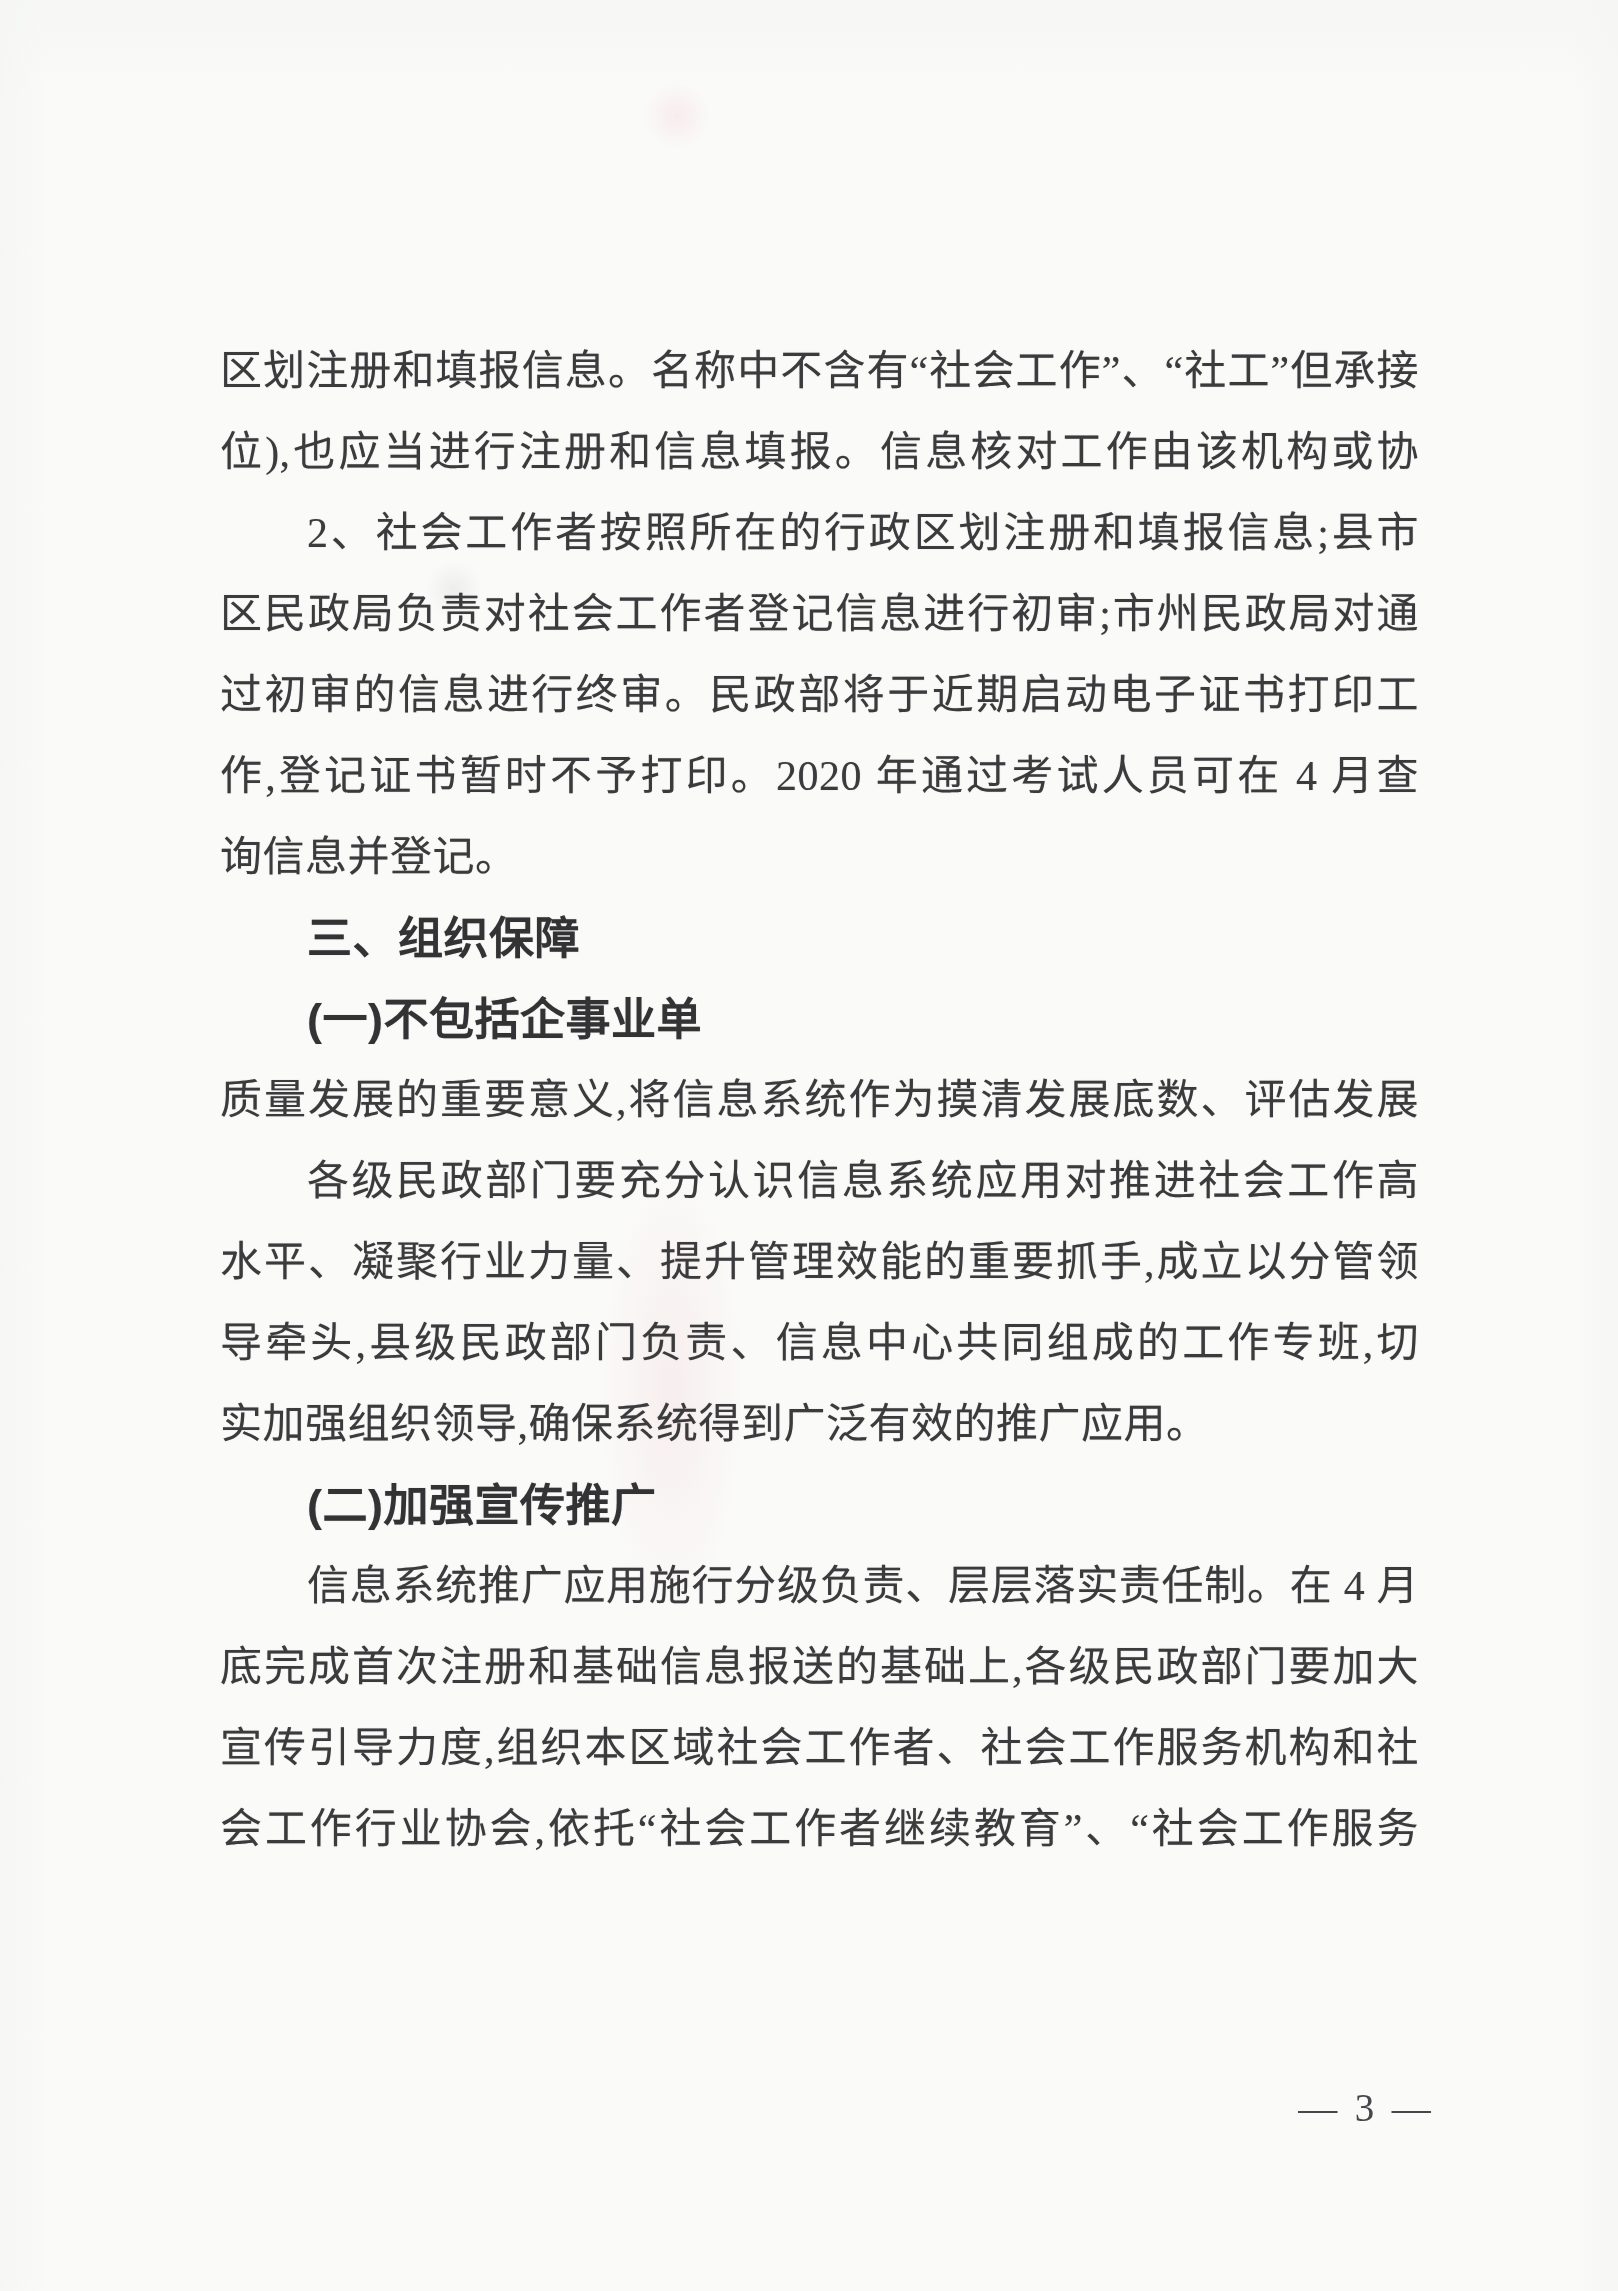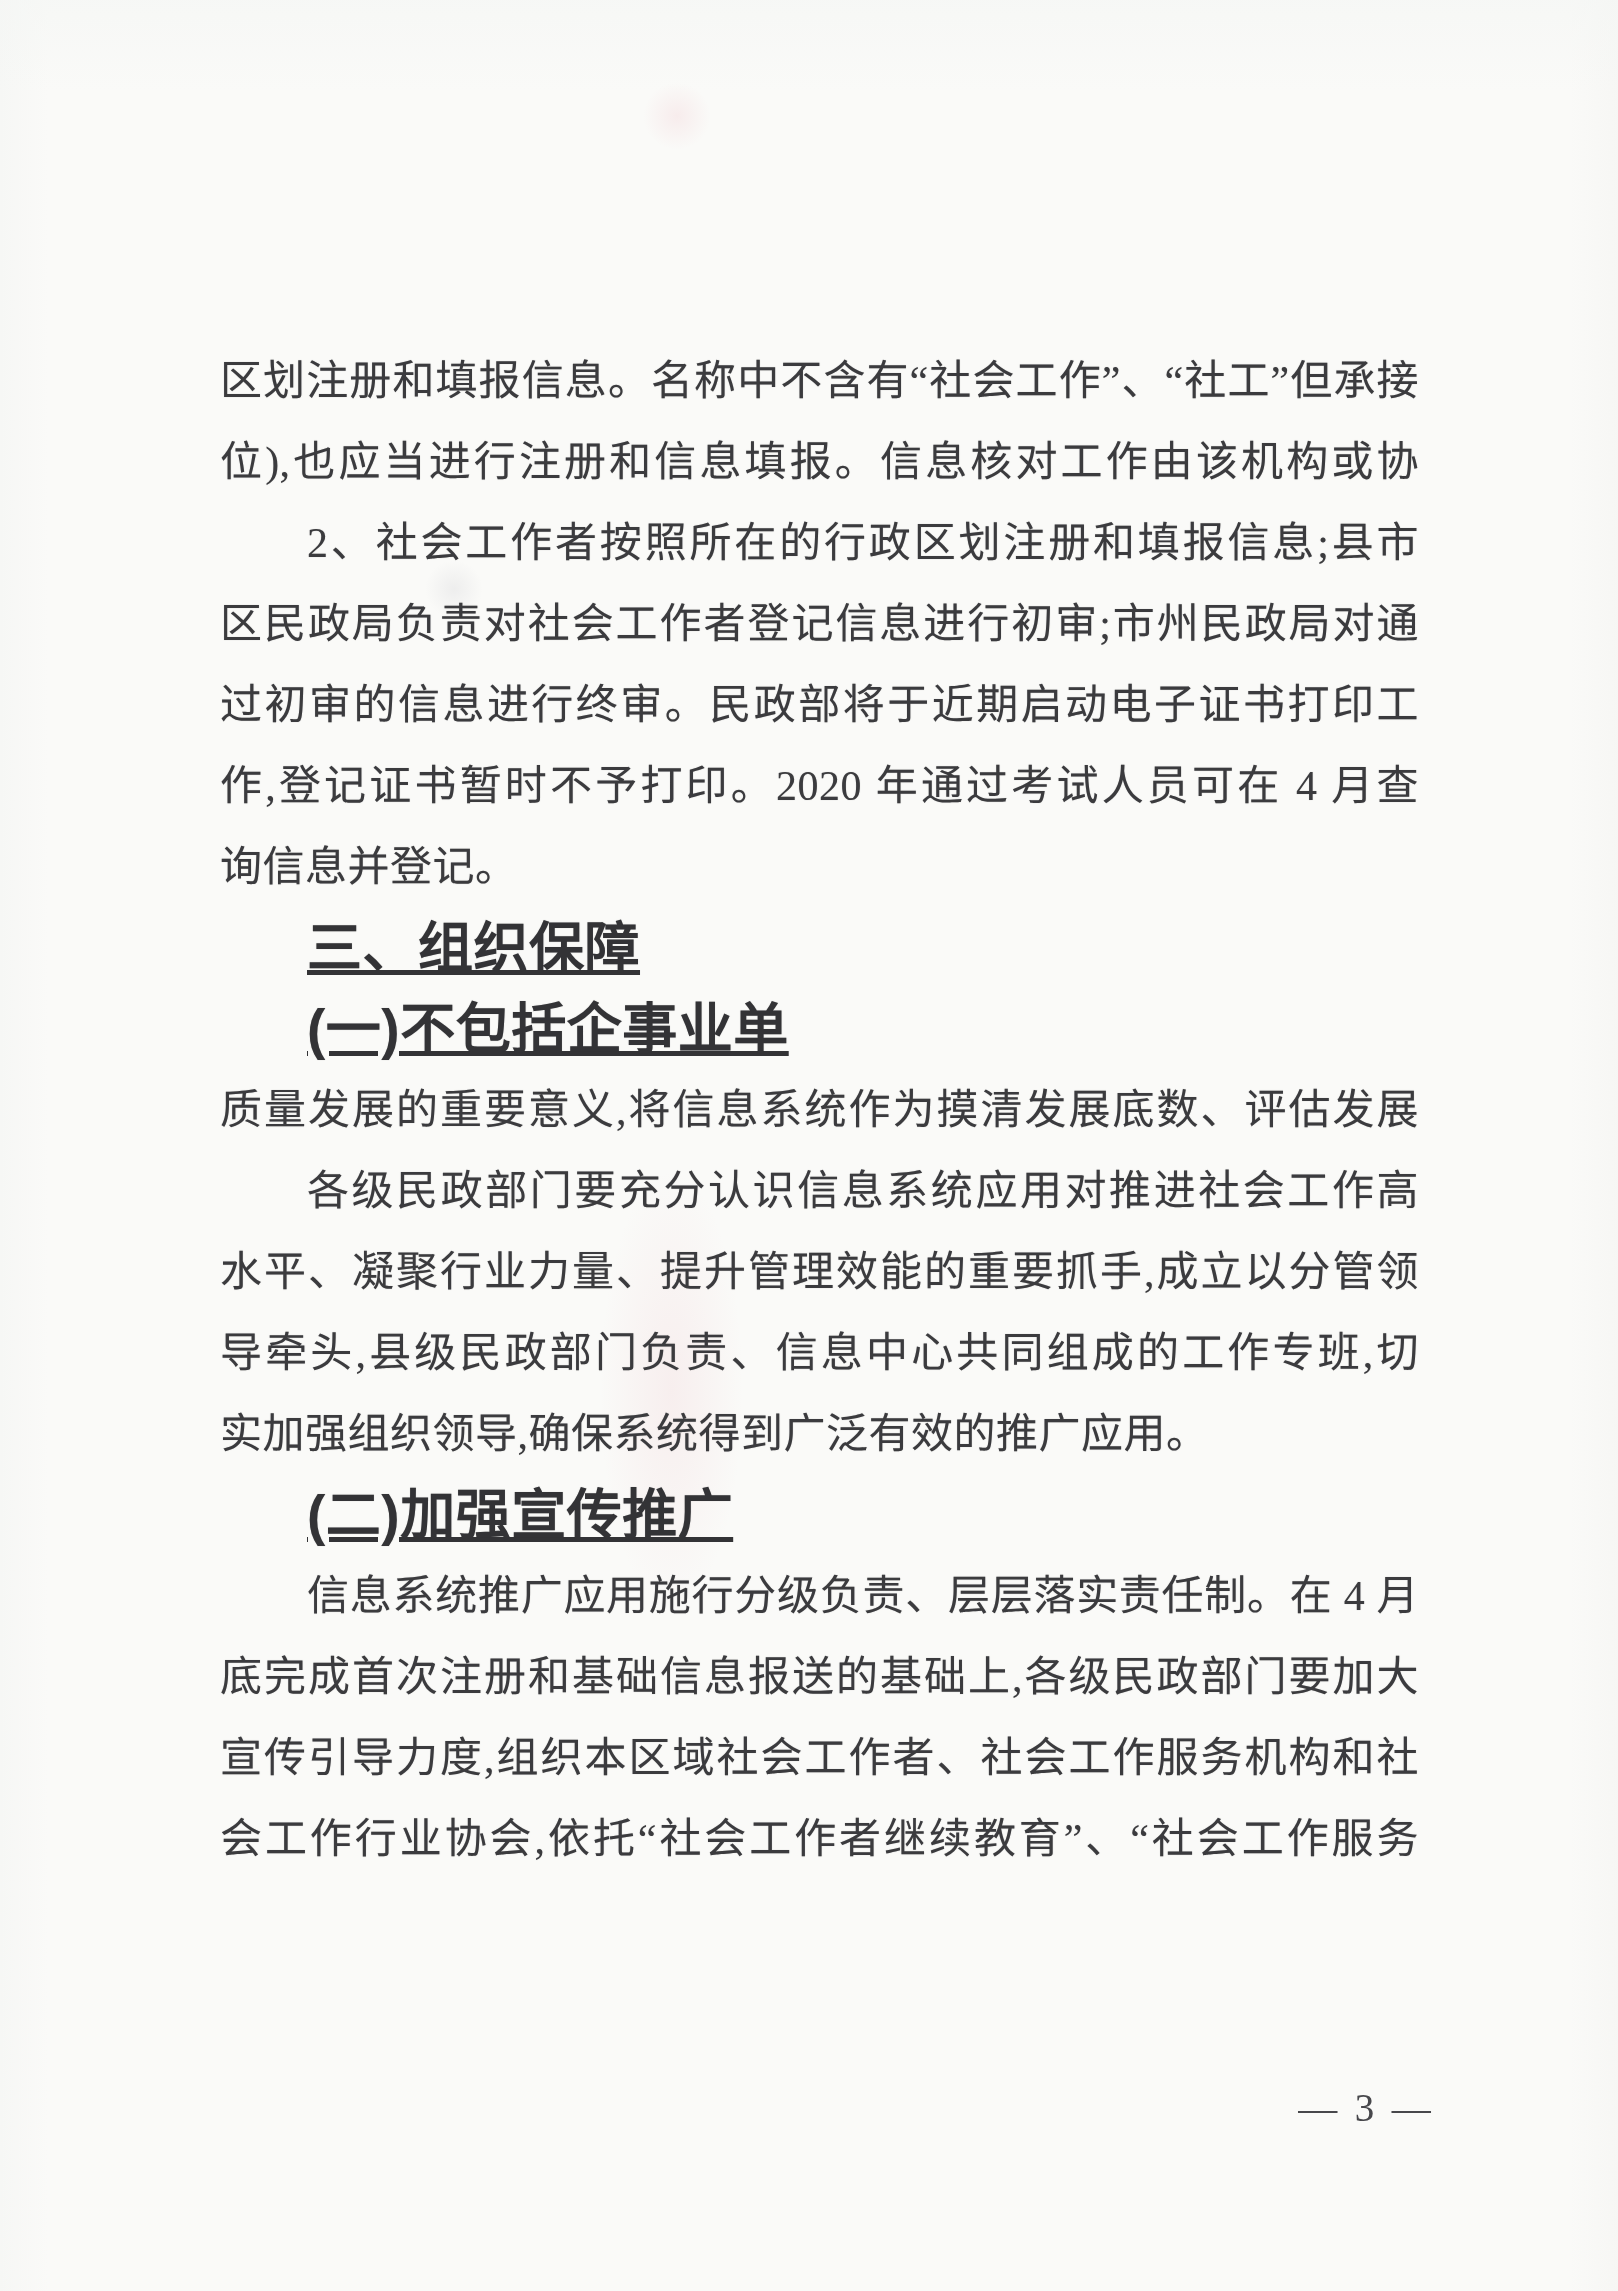"区划注册和填报信息。名称中不含有“社会工作”、“社工”但承接" .text-block { top: 341px -> 331px }
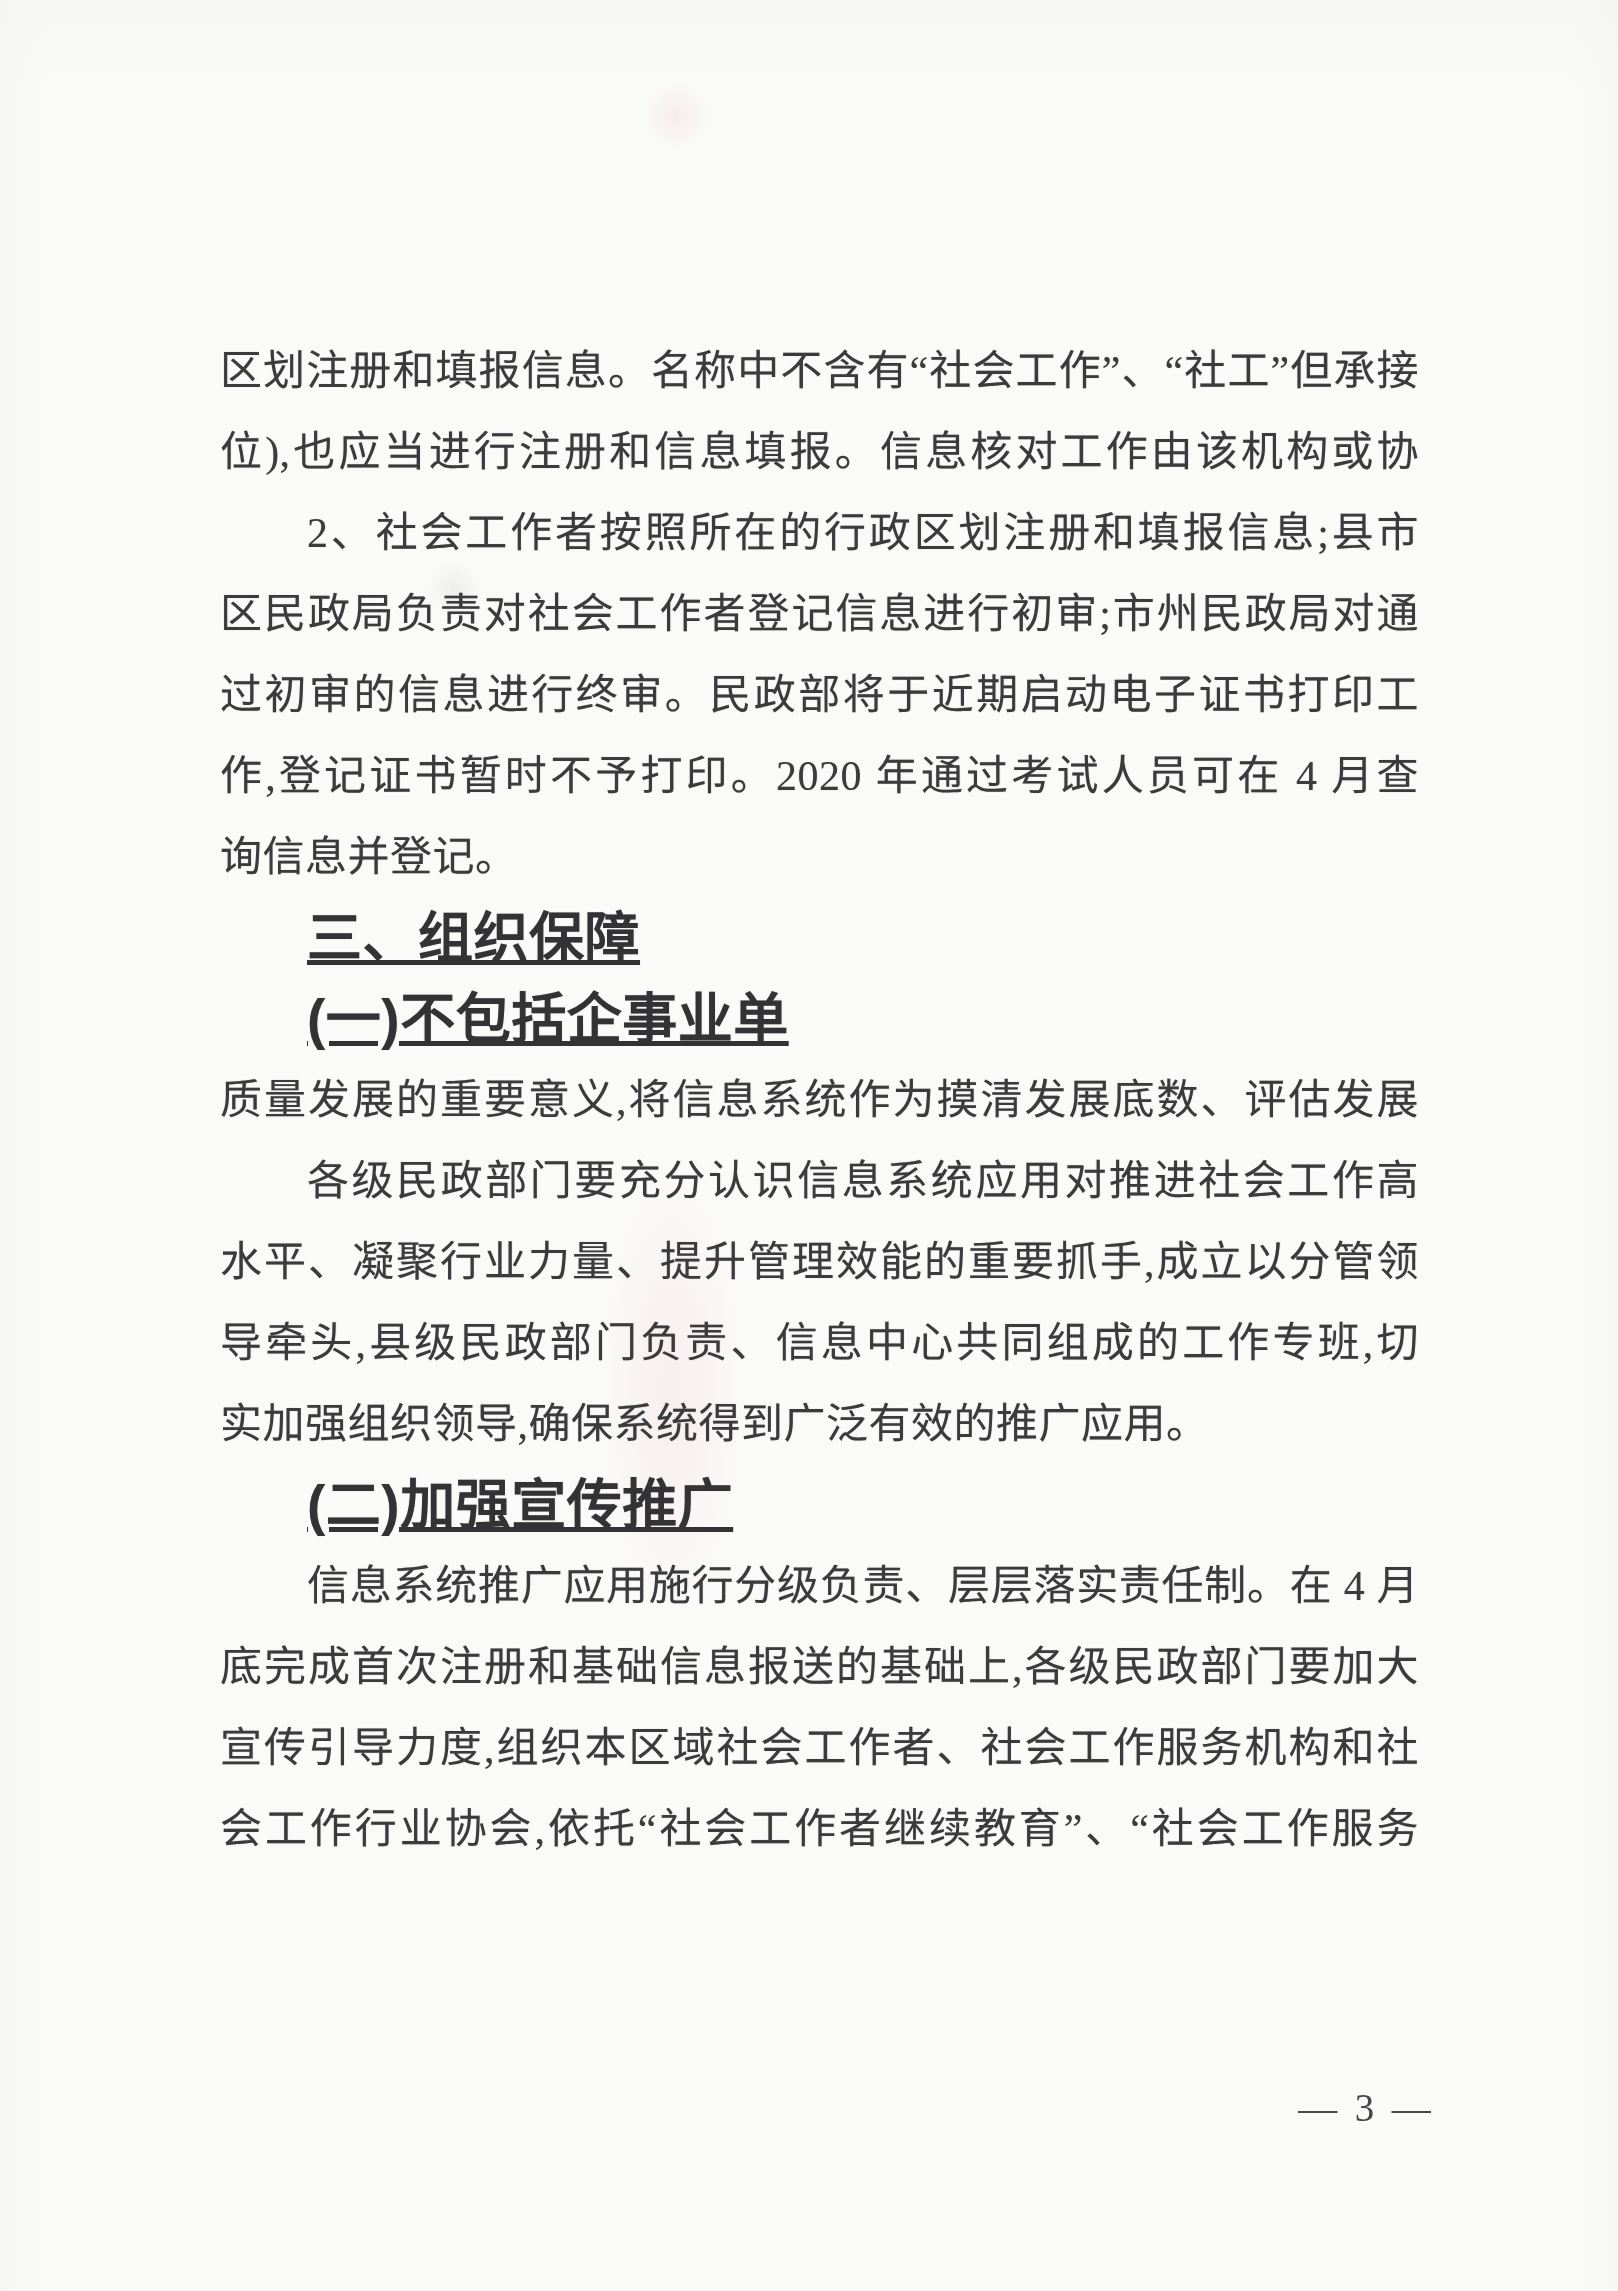"三、组织保障" .heading { font-size: 55px -> 45px; text-decoration: underline -> none }
